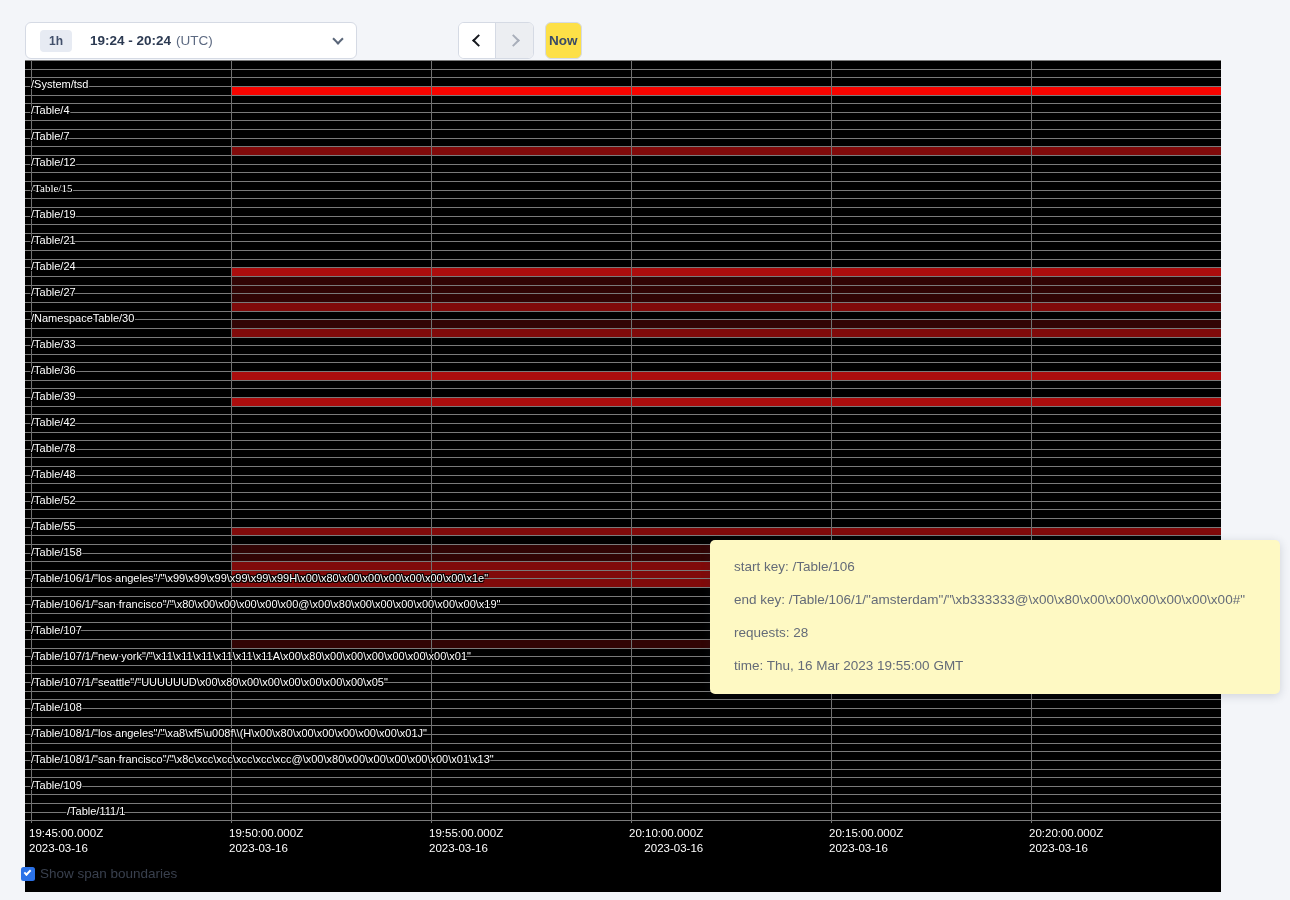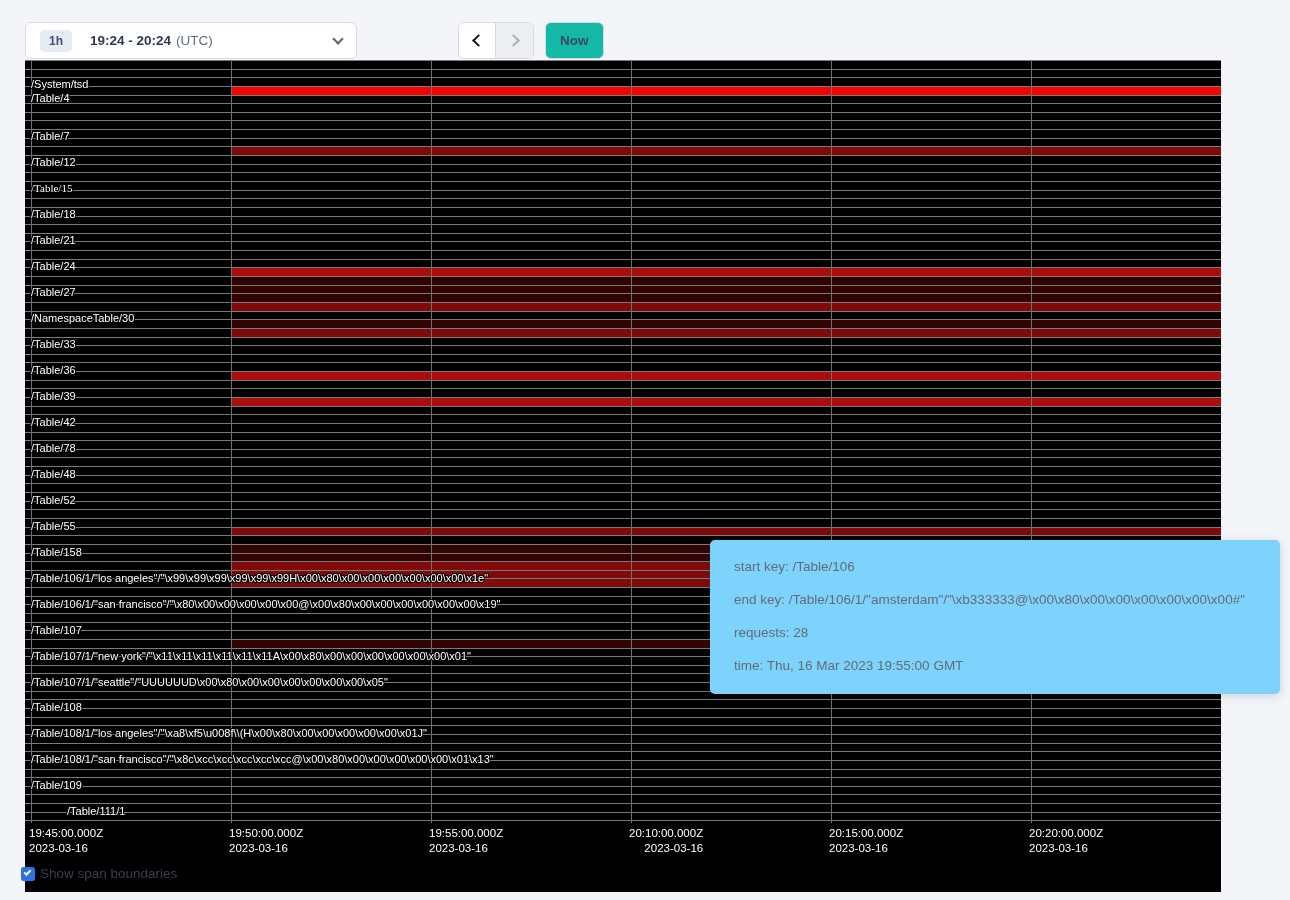"Now" .now-btn { background: #14b8a6 -> #fde047; padding: 0 14px -> 0 3px }
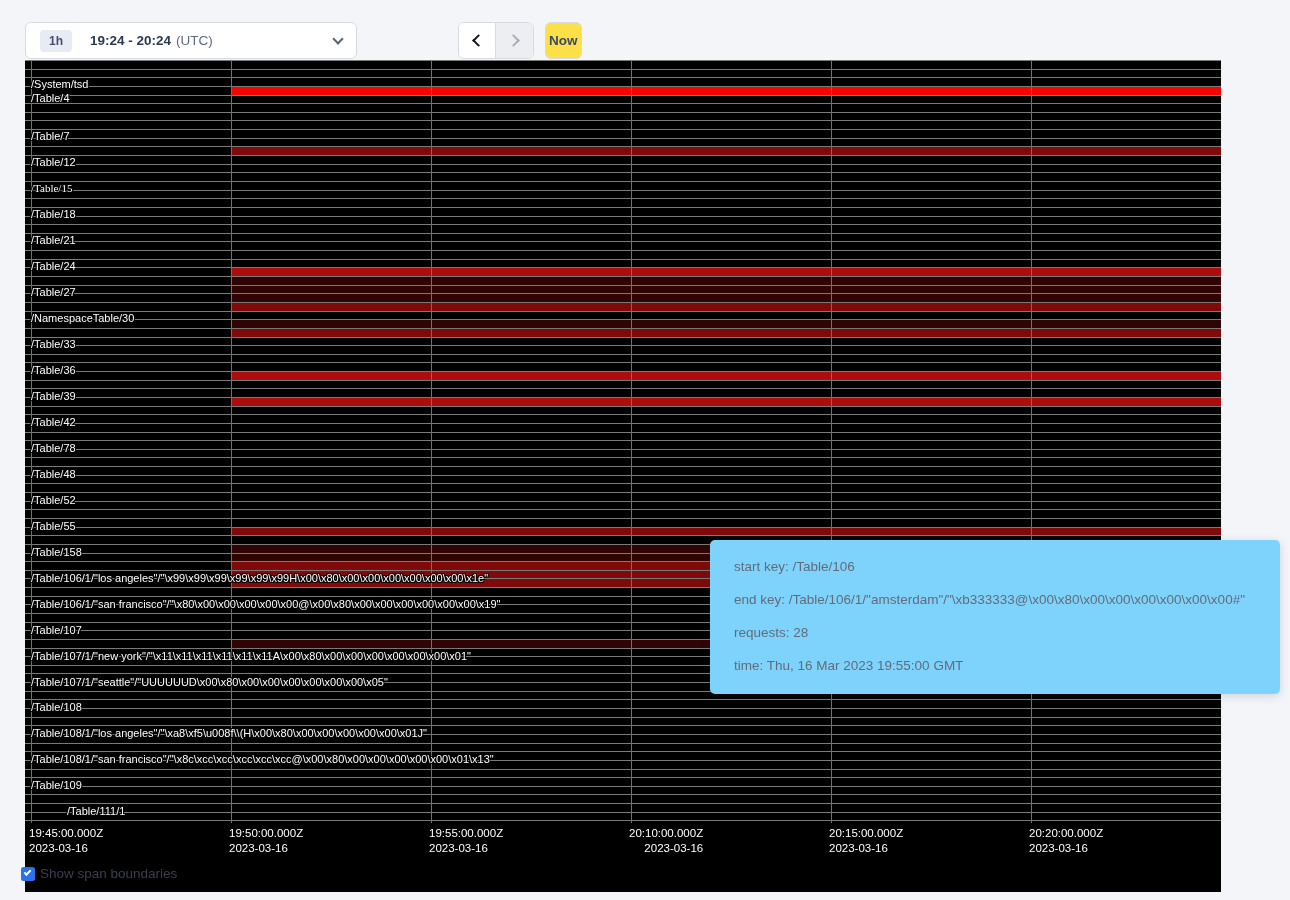"/Table/4" div.vlabel { top: 33px -> 45px }
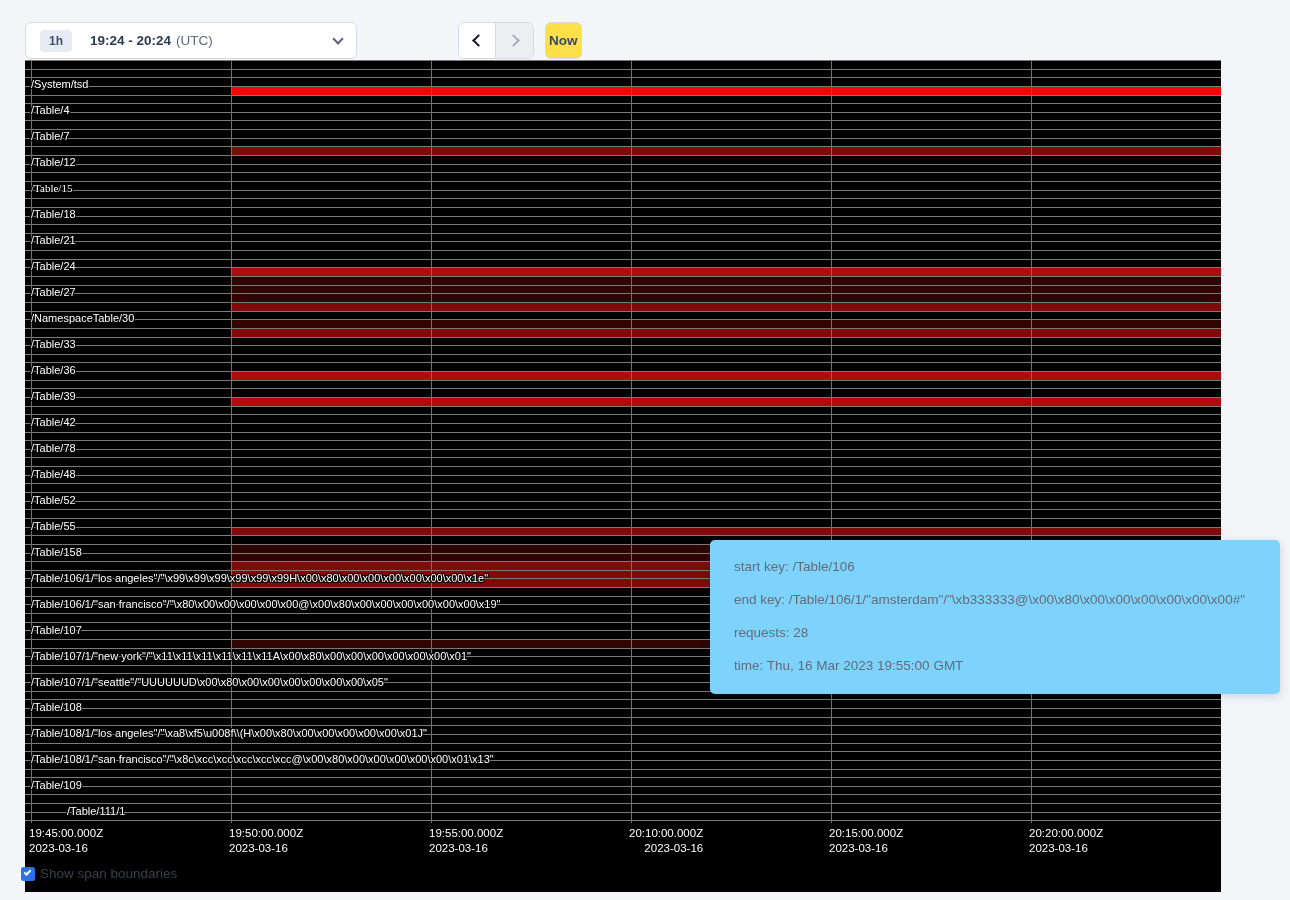"/Table/18" div.vlabel { text: /Table/18 -> /Table/19 }
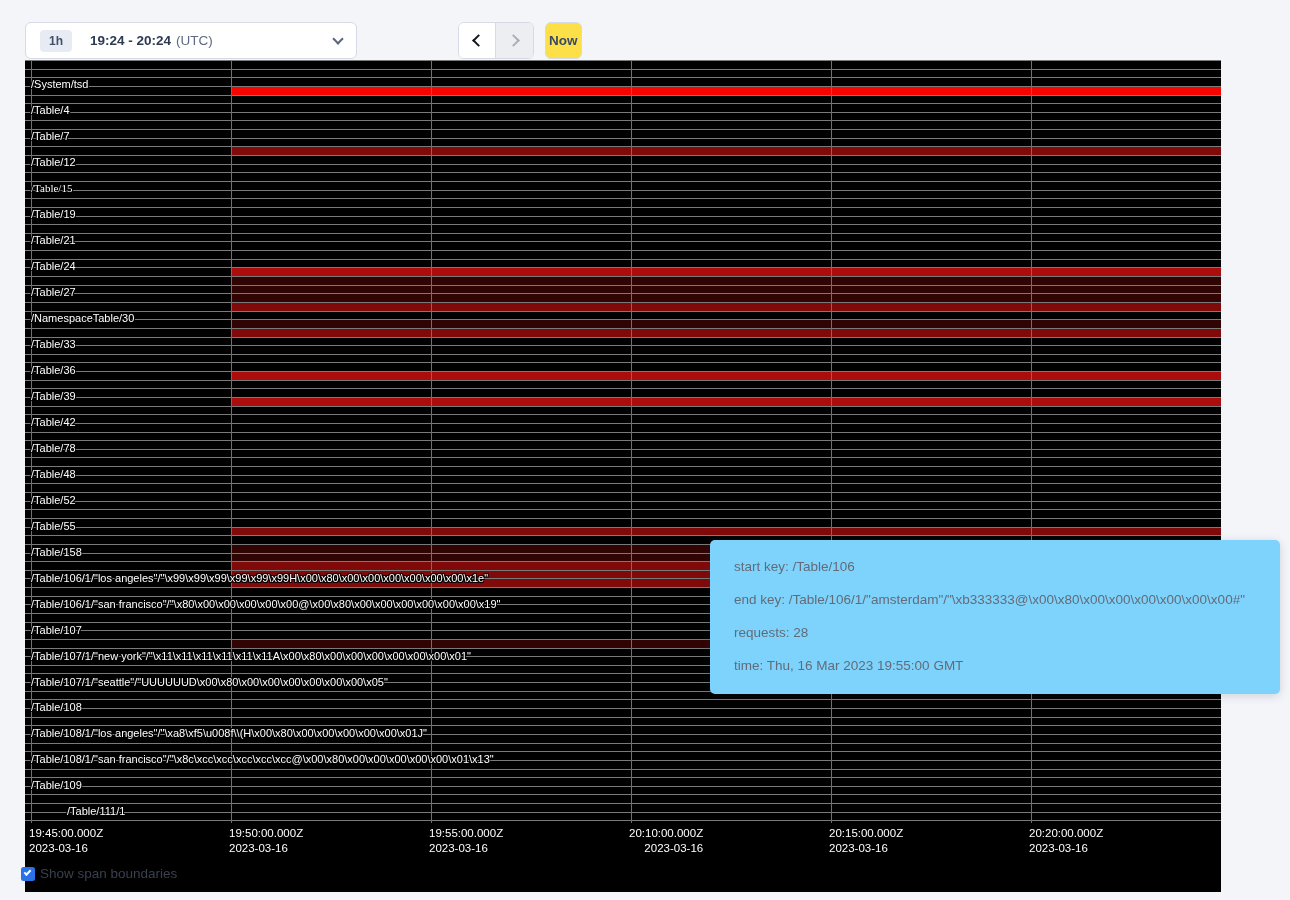"start key: /Table/106" .tooltip { background: #7dd3fc -> #fef9c3 }
